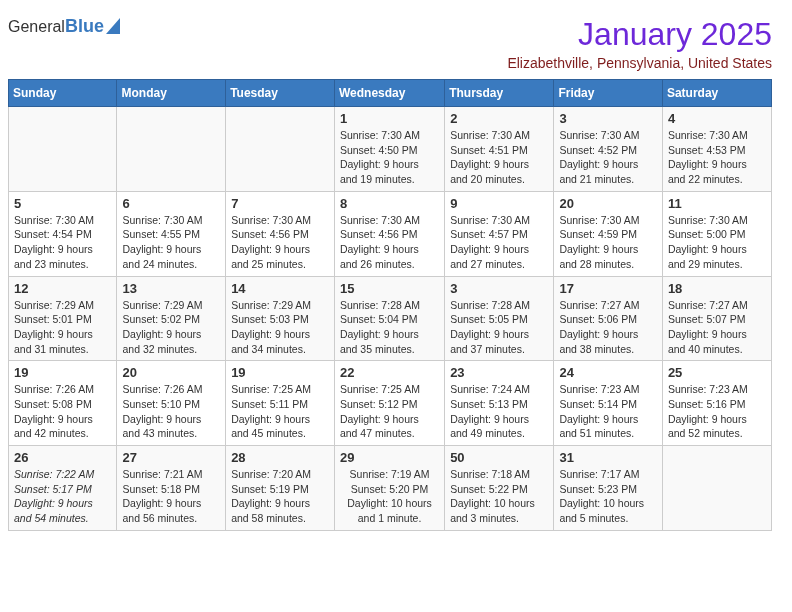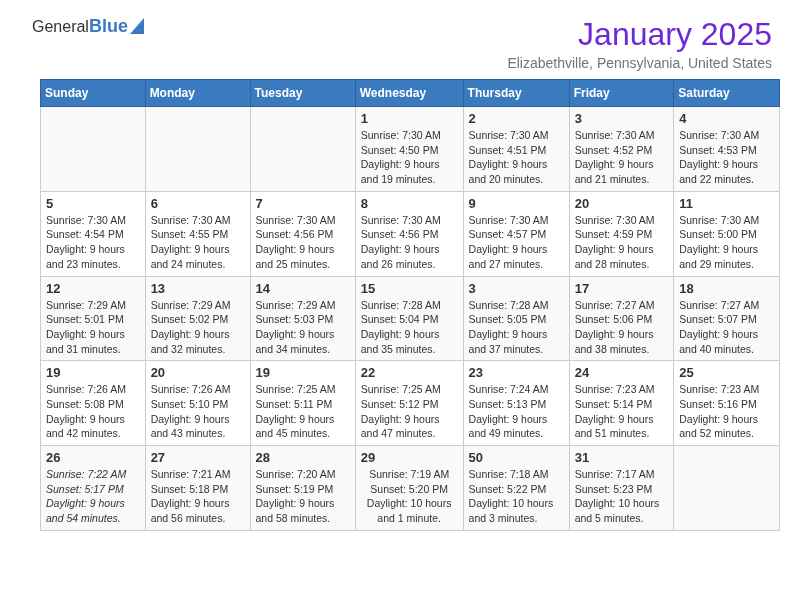"General" .container { padding: 16px 20px 10px 32px -> 16px 20px 10px 8px }
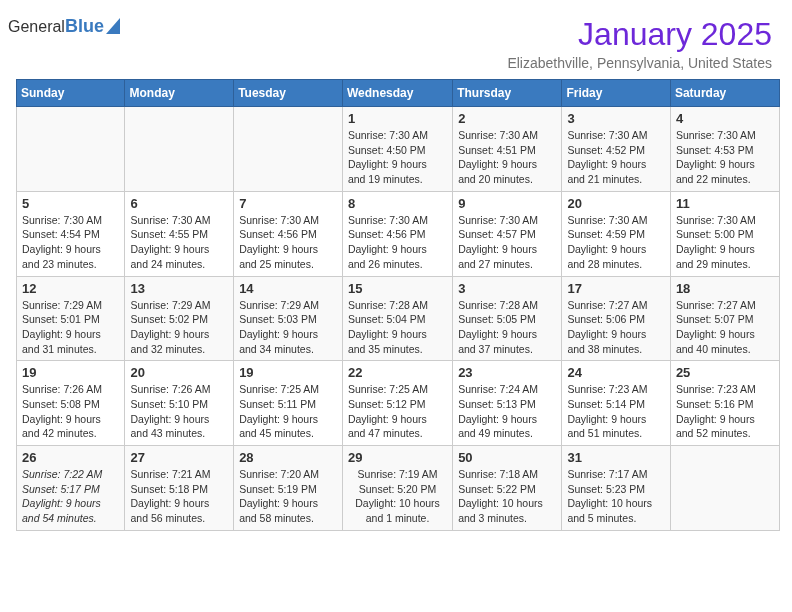"Elizabethville, Pennsylvania, United" .location { color: #737373 -> #7f1d1d }
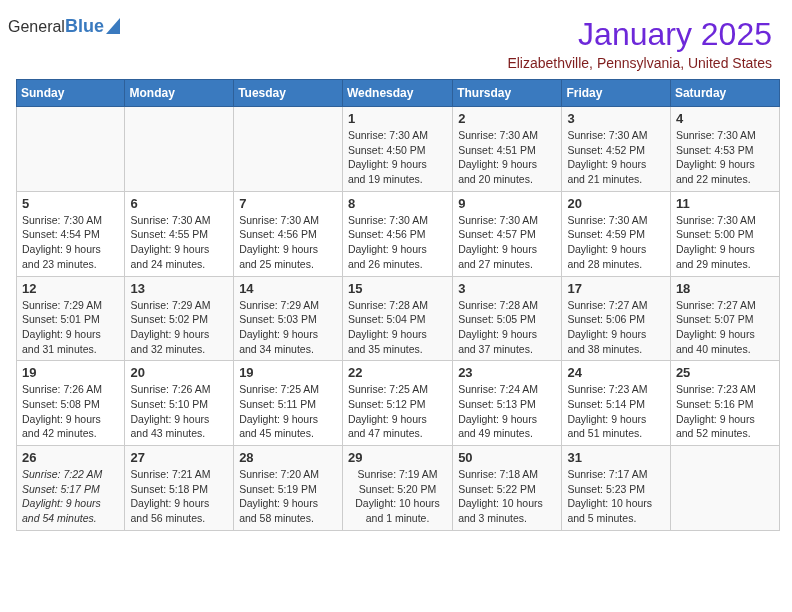"Sunday" table { margin-left: 8px -> none }
